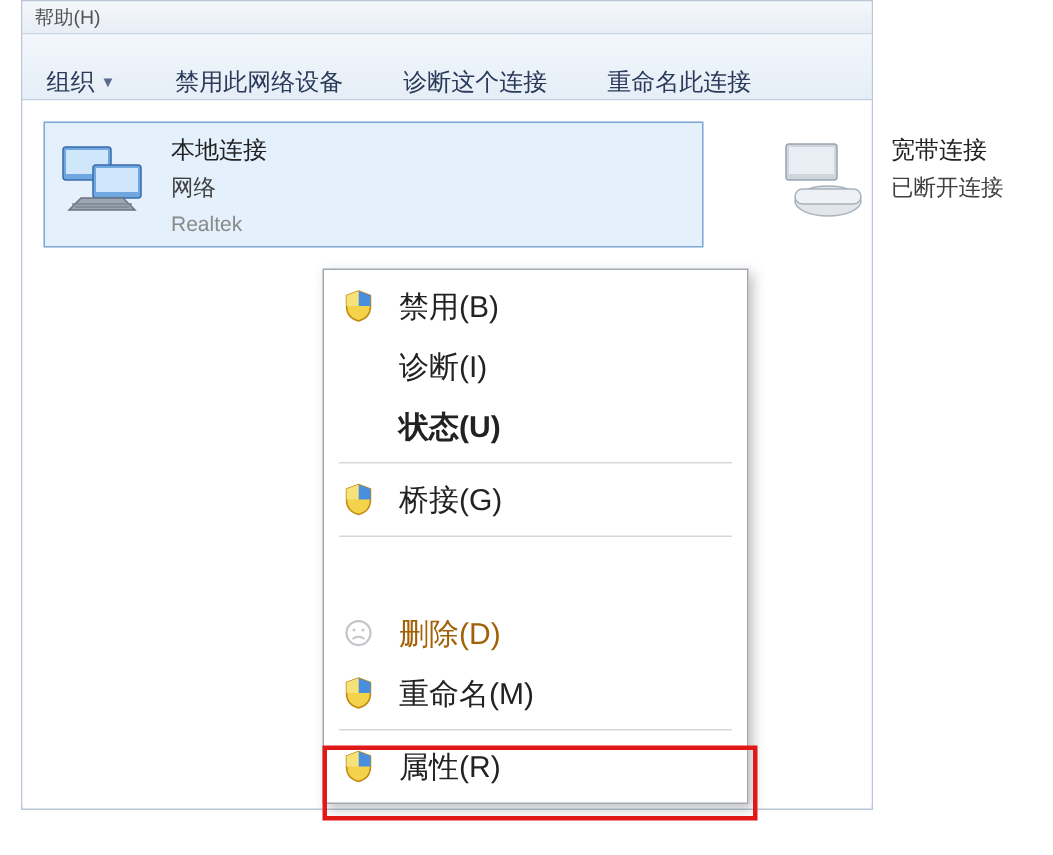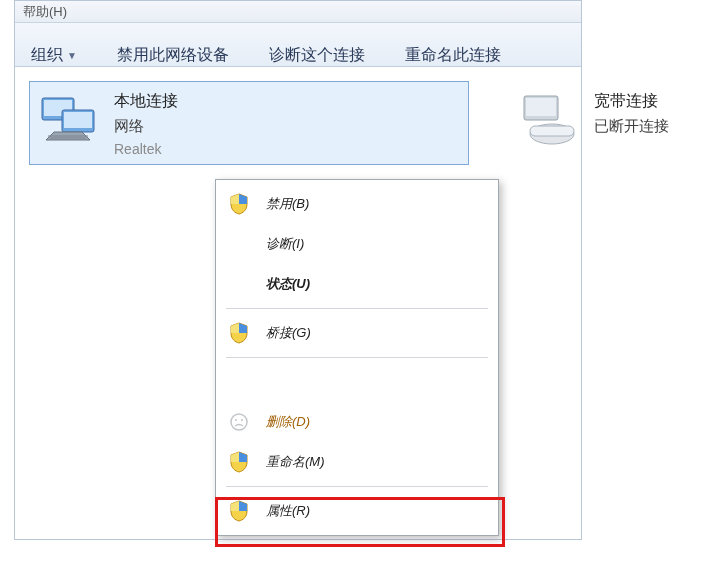"禁用(B)" .menu-item { font-size: 13px -> 20px; font-style: italic -> none }
